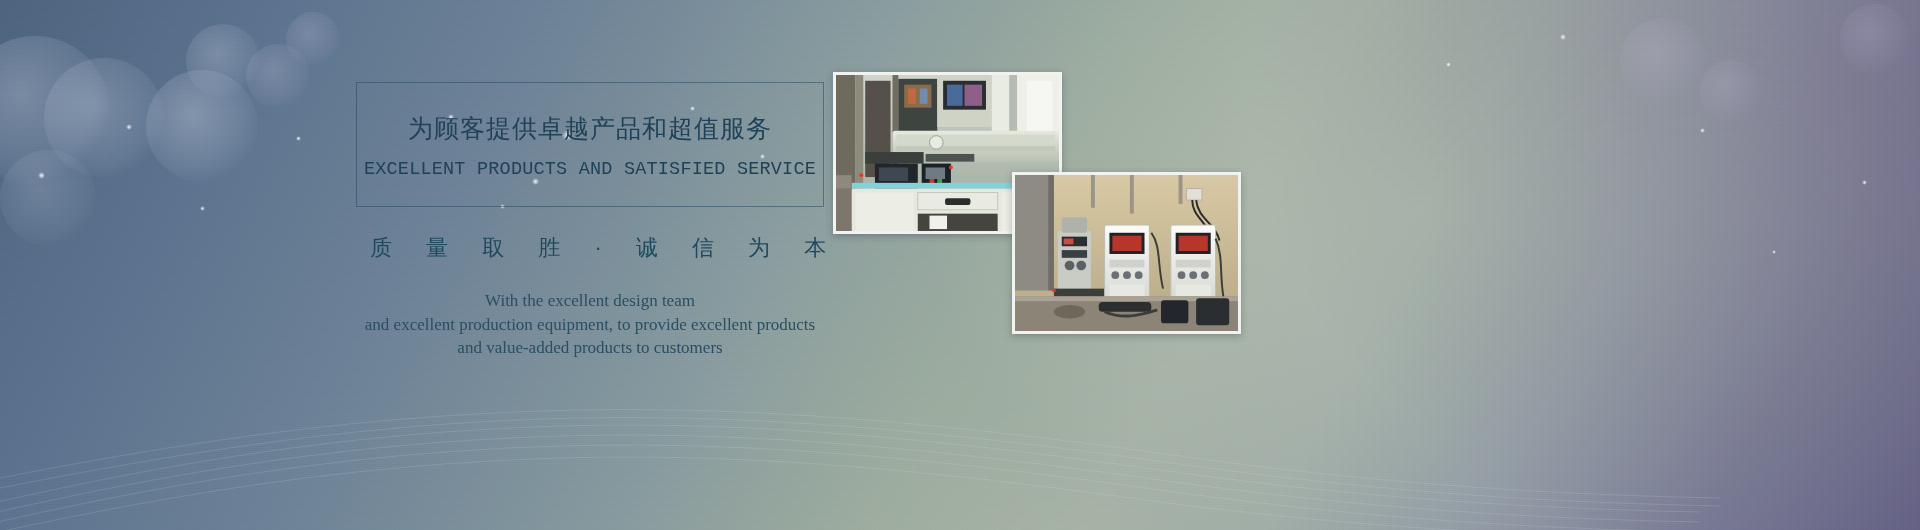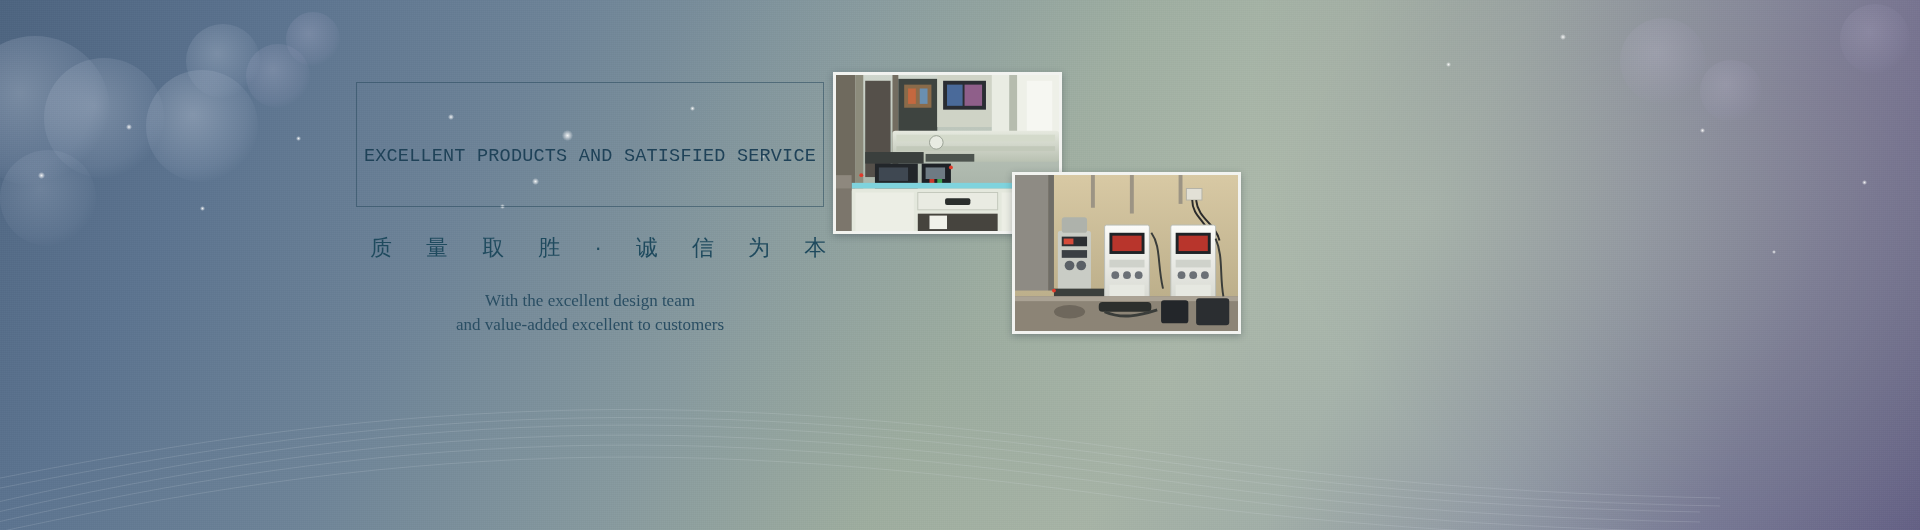"为顾客提供卓越产品和超值服务" div.title-cn { html: none -> <div>为顾客提供卓越产品和超值服务</div> }
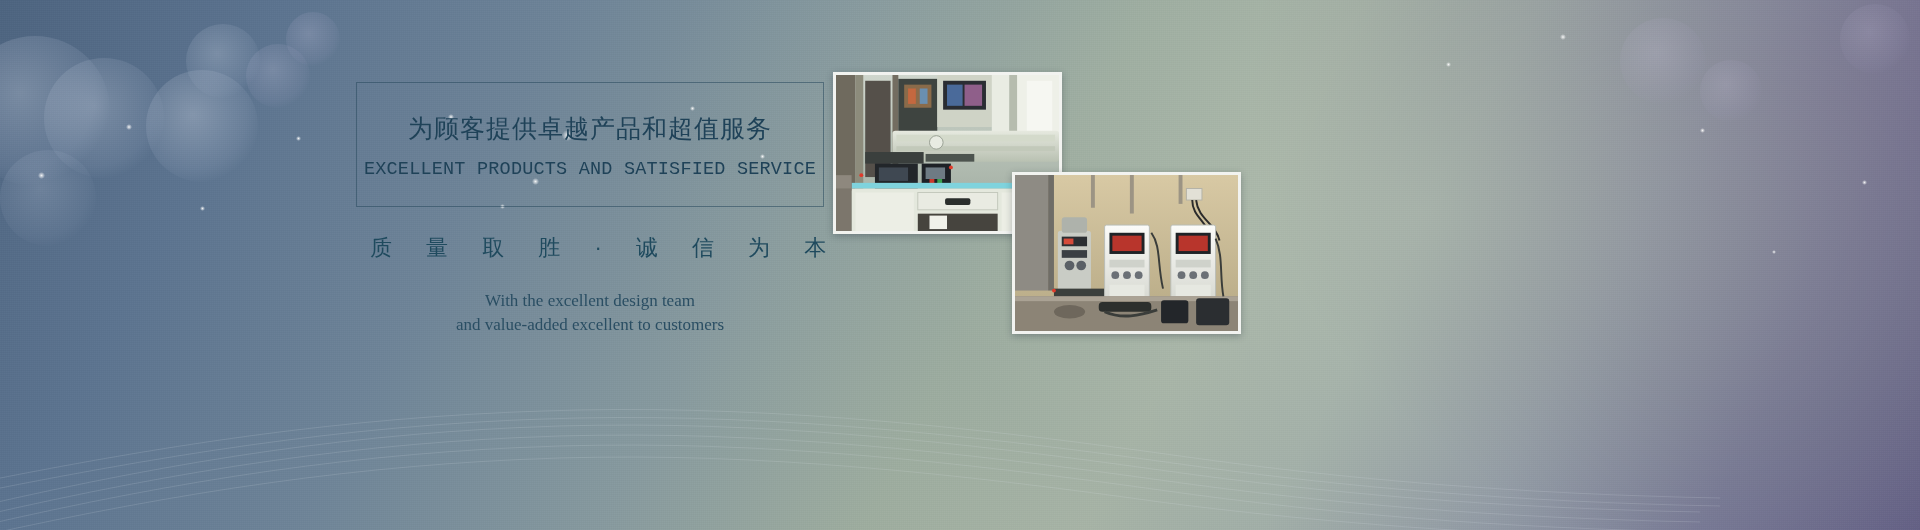"and excellent production equipment, to" div { html: none -> <div>and excellent production equipment, to provide excellent products</div> }
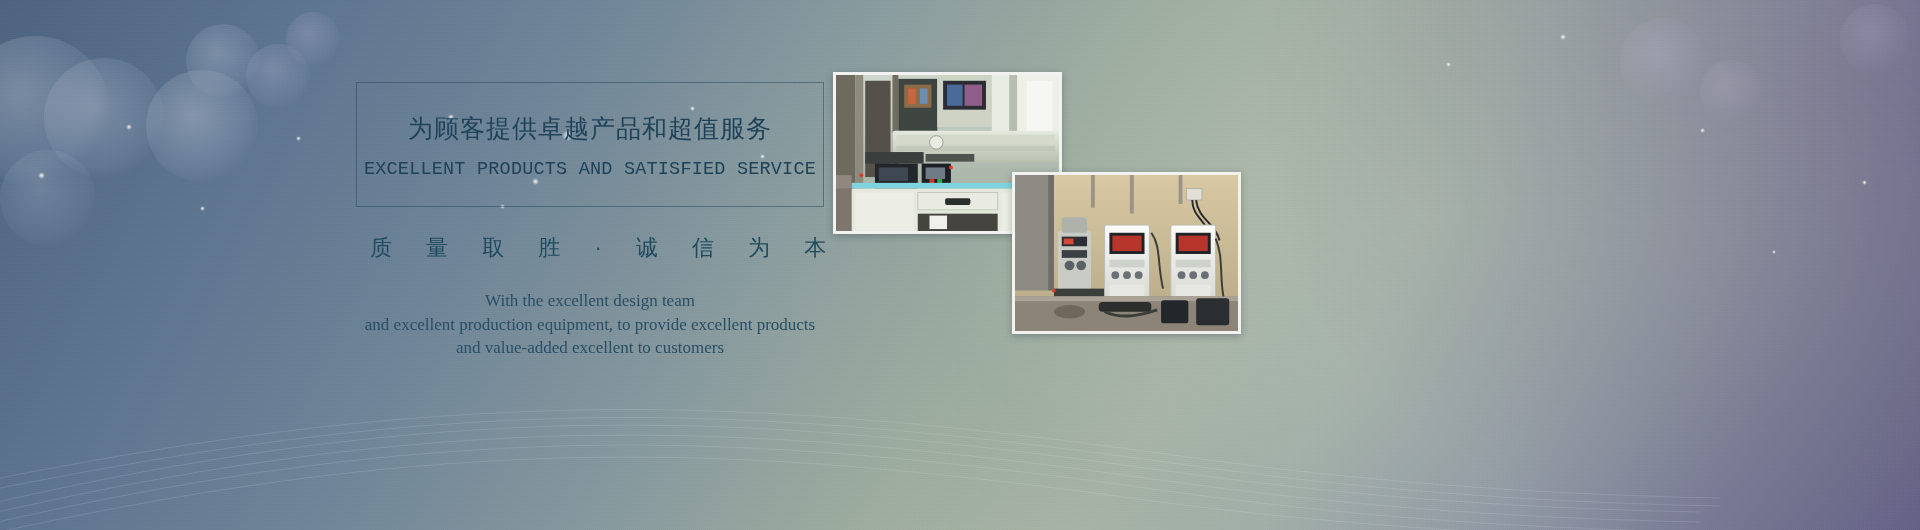"and value-added excellent to customers" div { text: excellent -> products }
